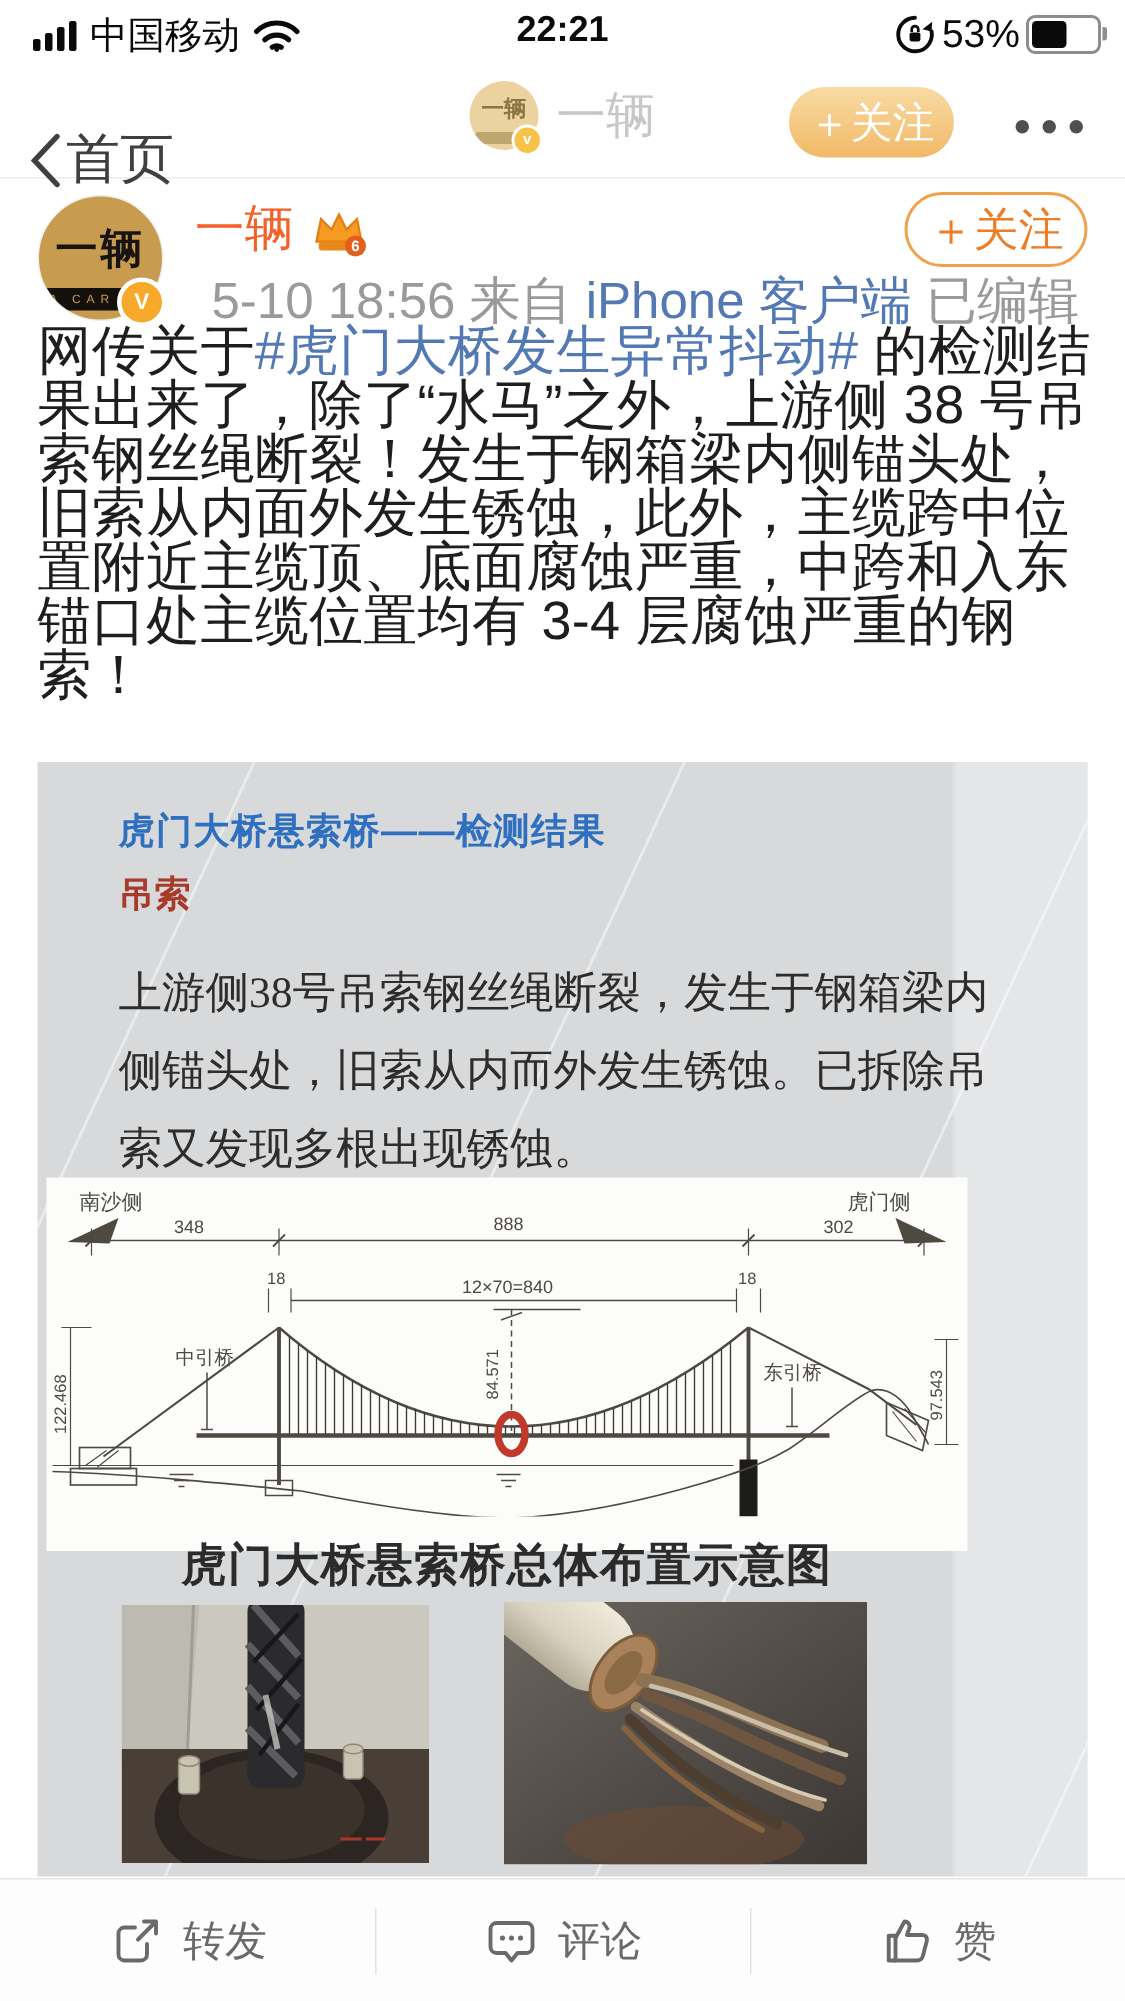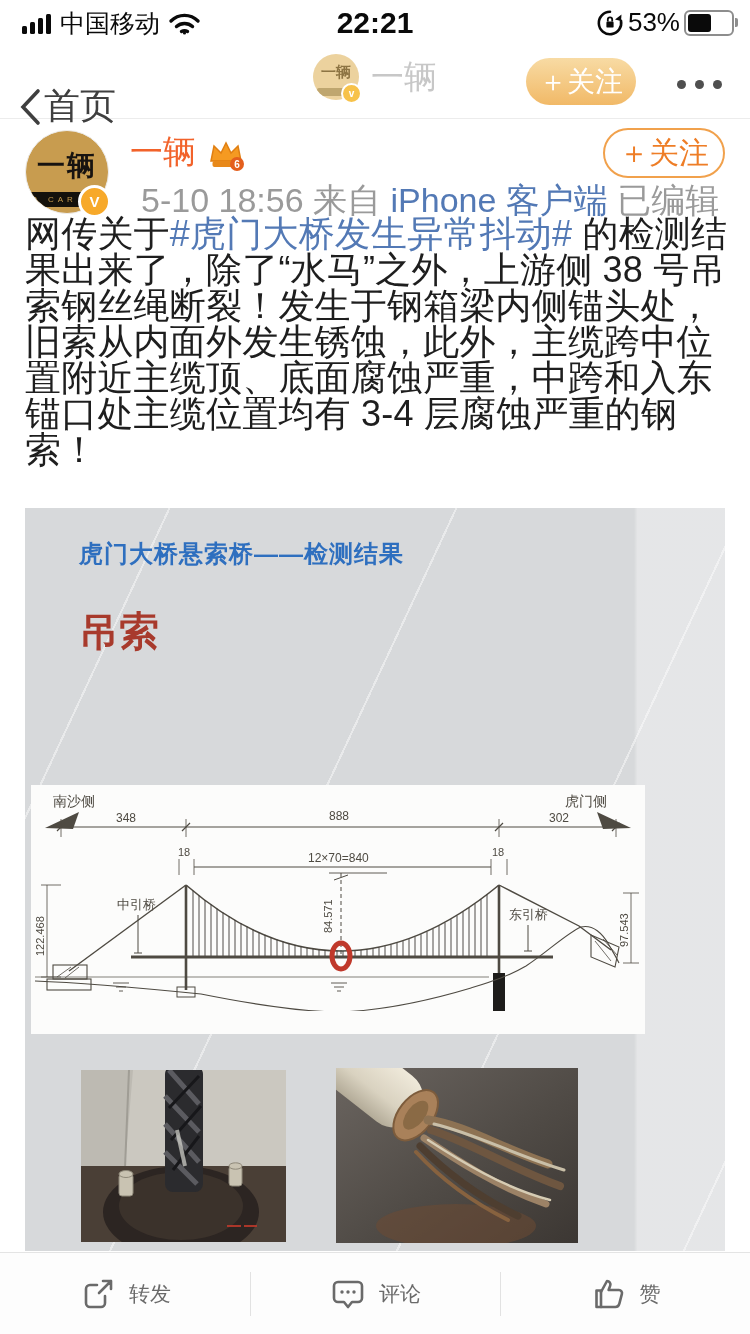"22:21" .sb-center { font-size: 30px -> 24px }
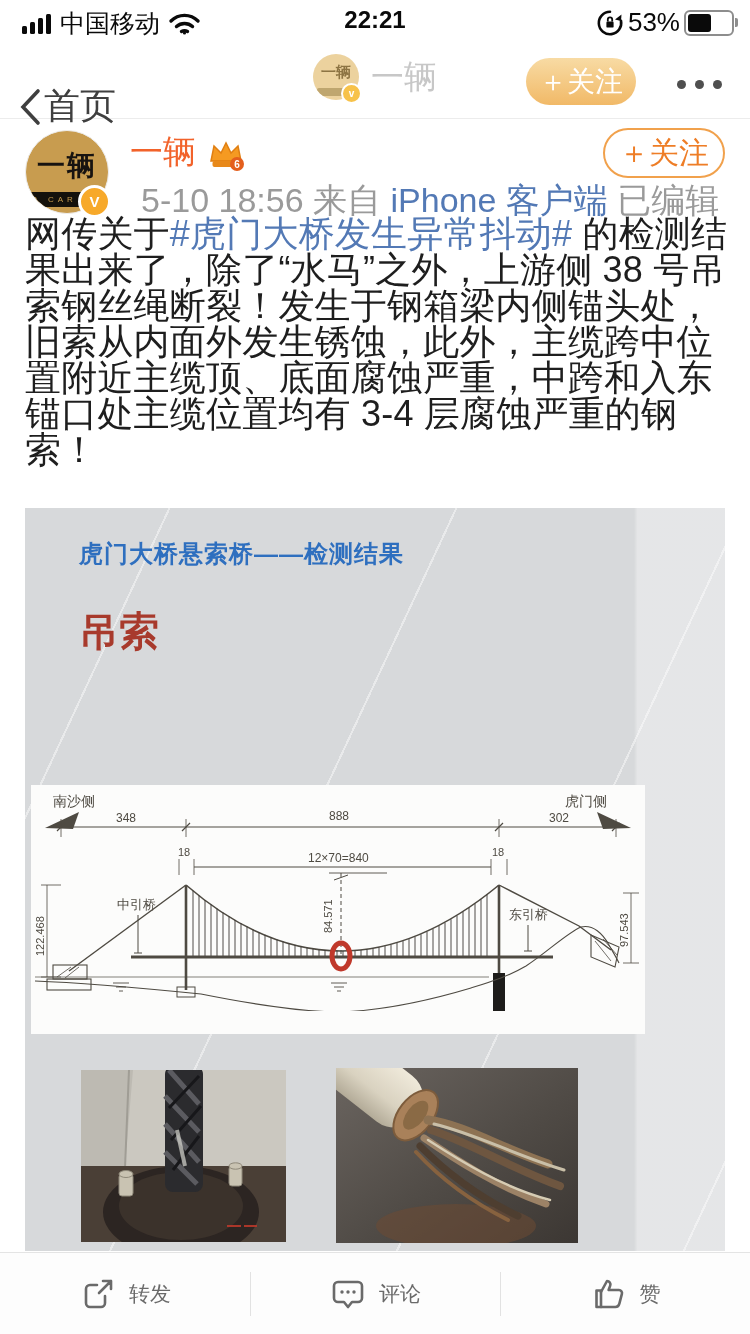"吊索" .slide-section { font-size: 40px -> 24px; top: 96px -> 72px }
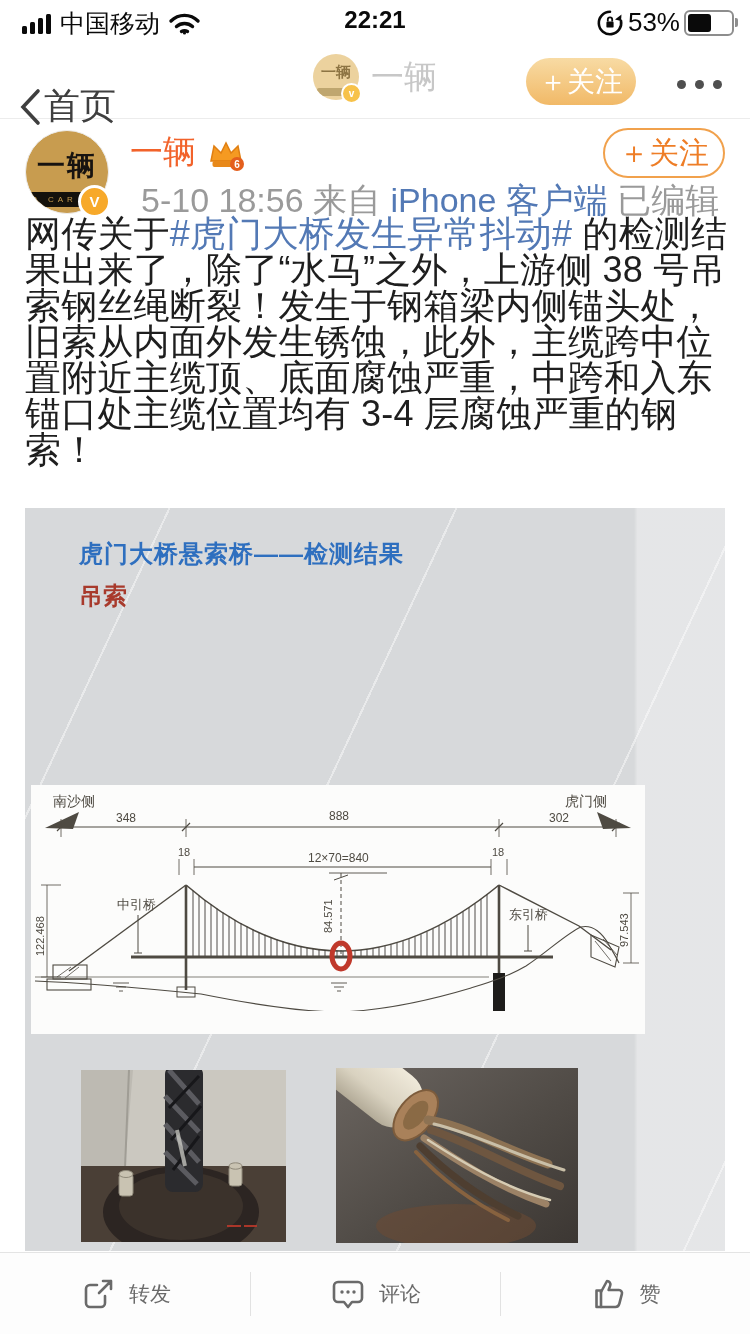"上游侧38号吊索钢丝绳断裂，发生于钢箱梁内侧锚头处，旧索从内而外发生锈蚀。已拆除" div.slide-body { html: none -> <div>上游侧38号吊索钢丝绳断裂，发生于钢箱梁内侧锚头处，旧索从内而外发生锈蚀。已拆除吊索又发现多根出现锈蚀。</div> }
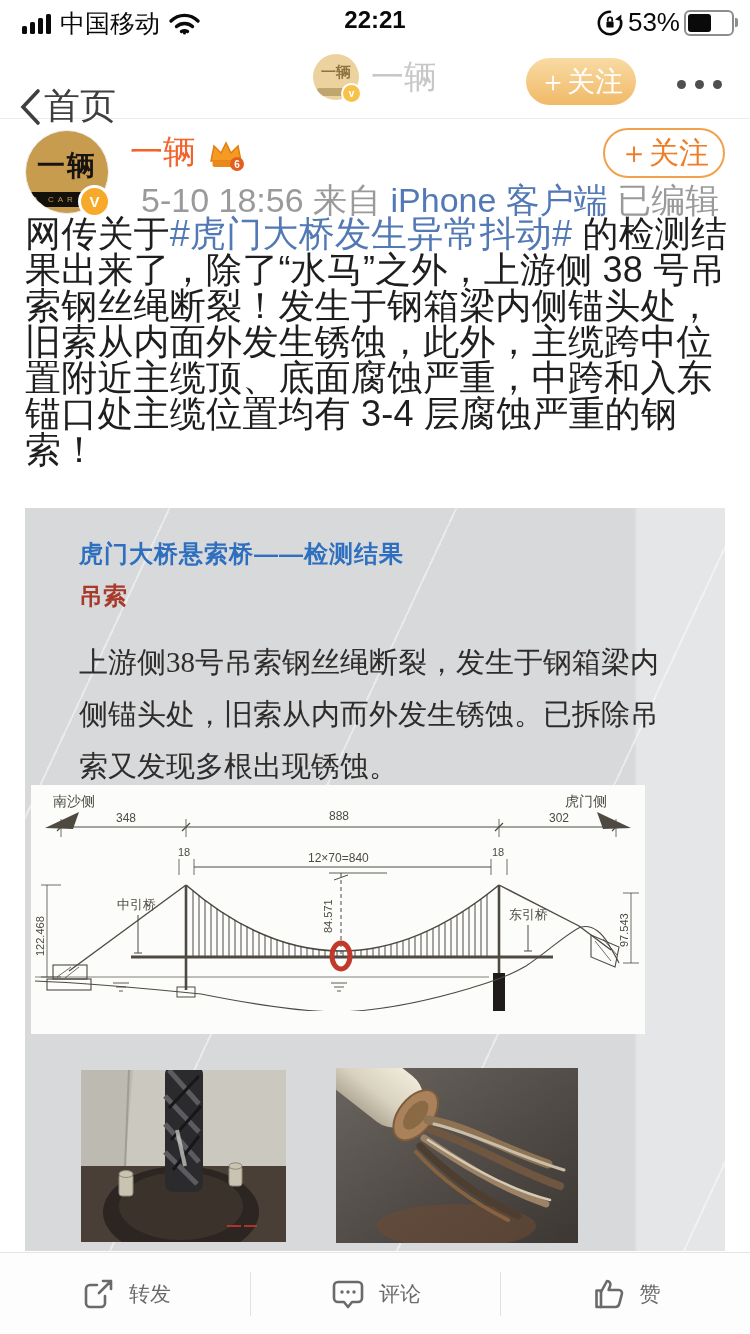"虎门大桥悬索桥总体布置示意图" div.slide-caption { html: none -> <div>虎门大桥悬索桥总体布置示意图</div> }
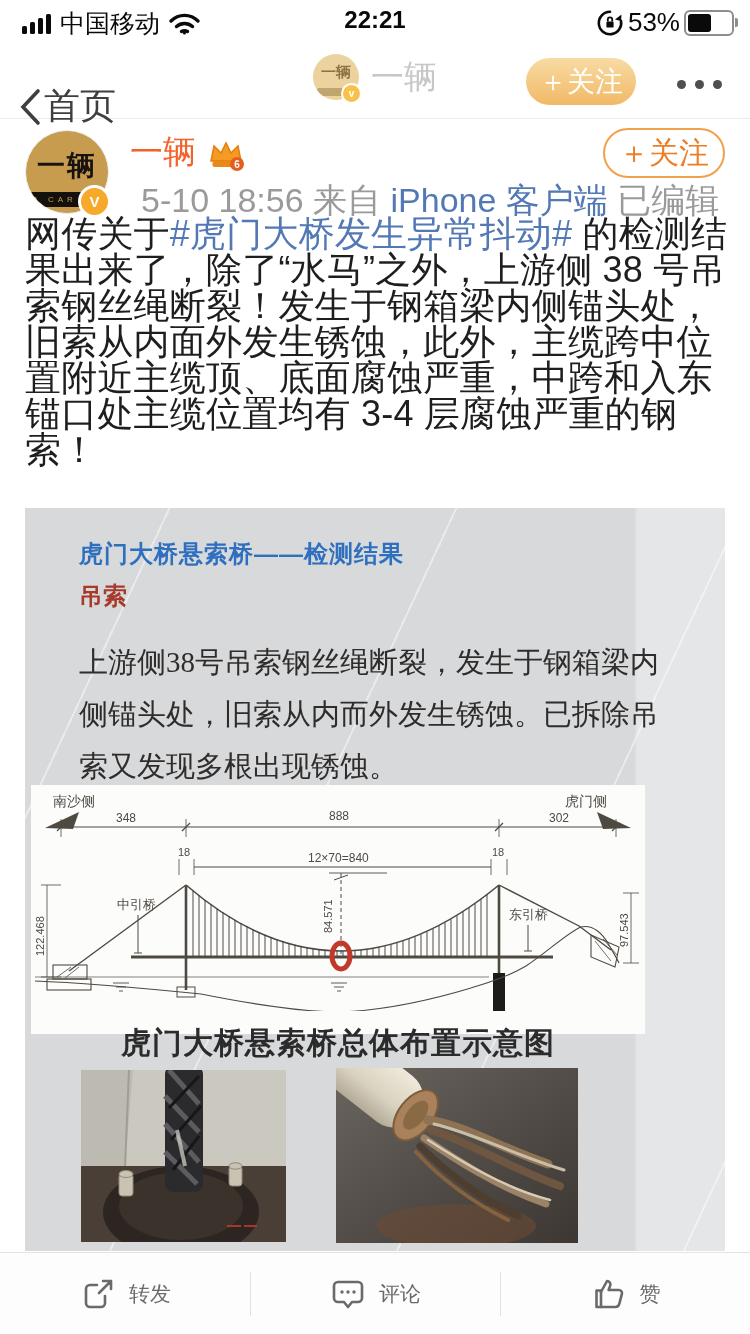"转发" .tb-item { font-size: 21px -> 28px }
